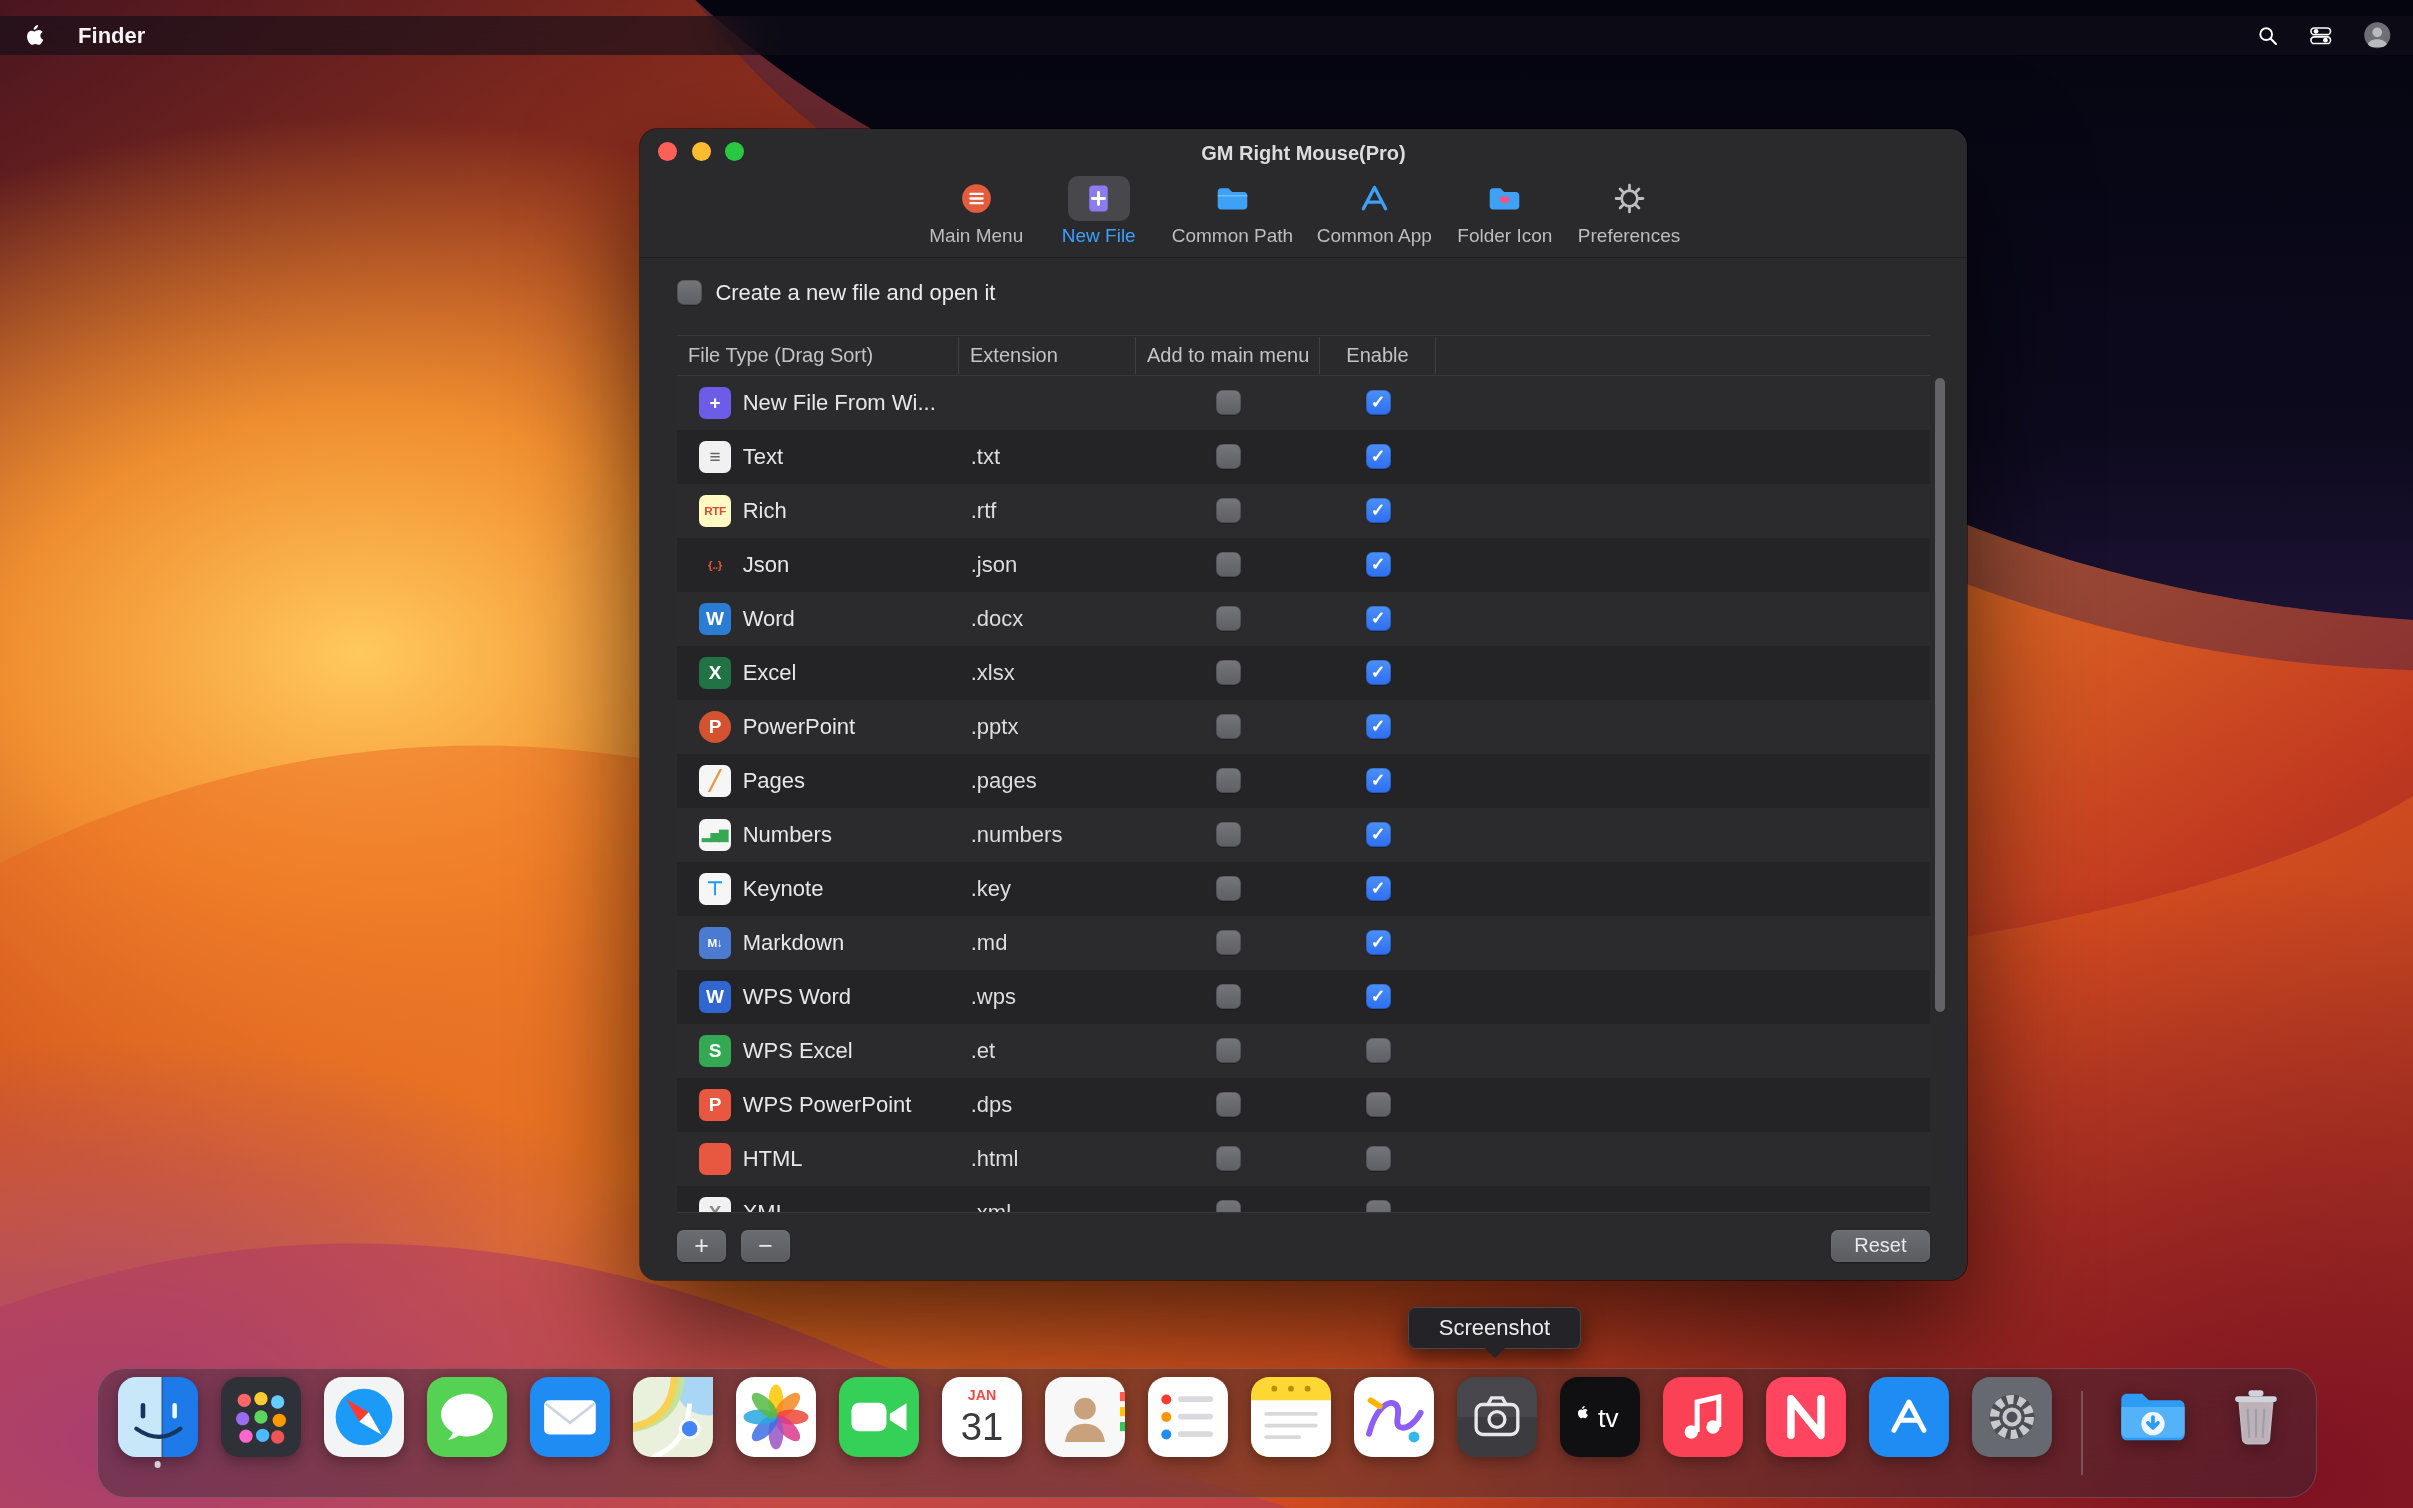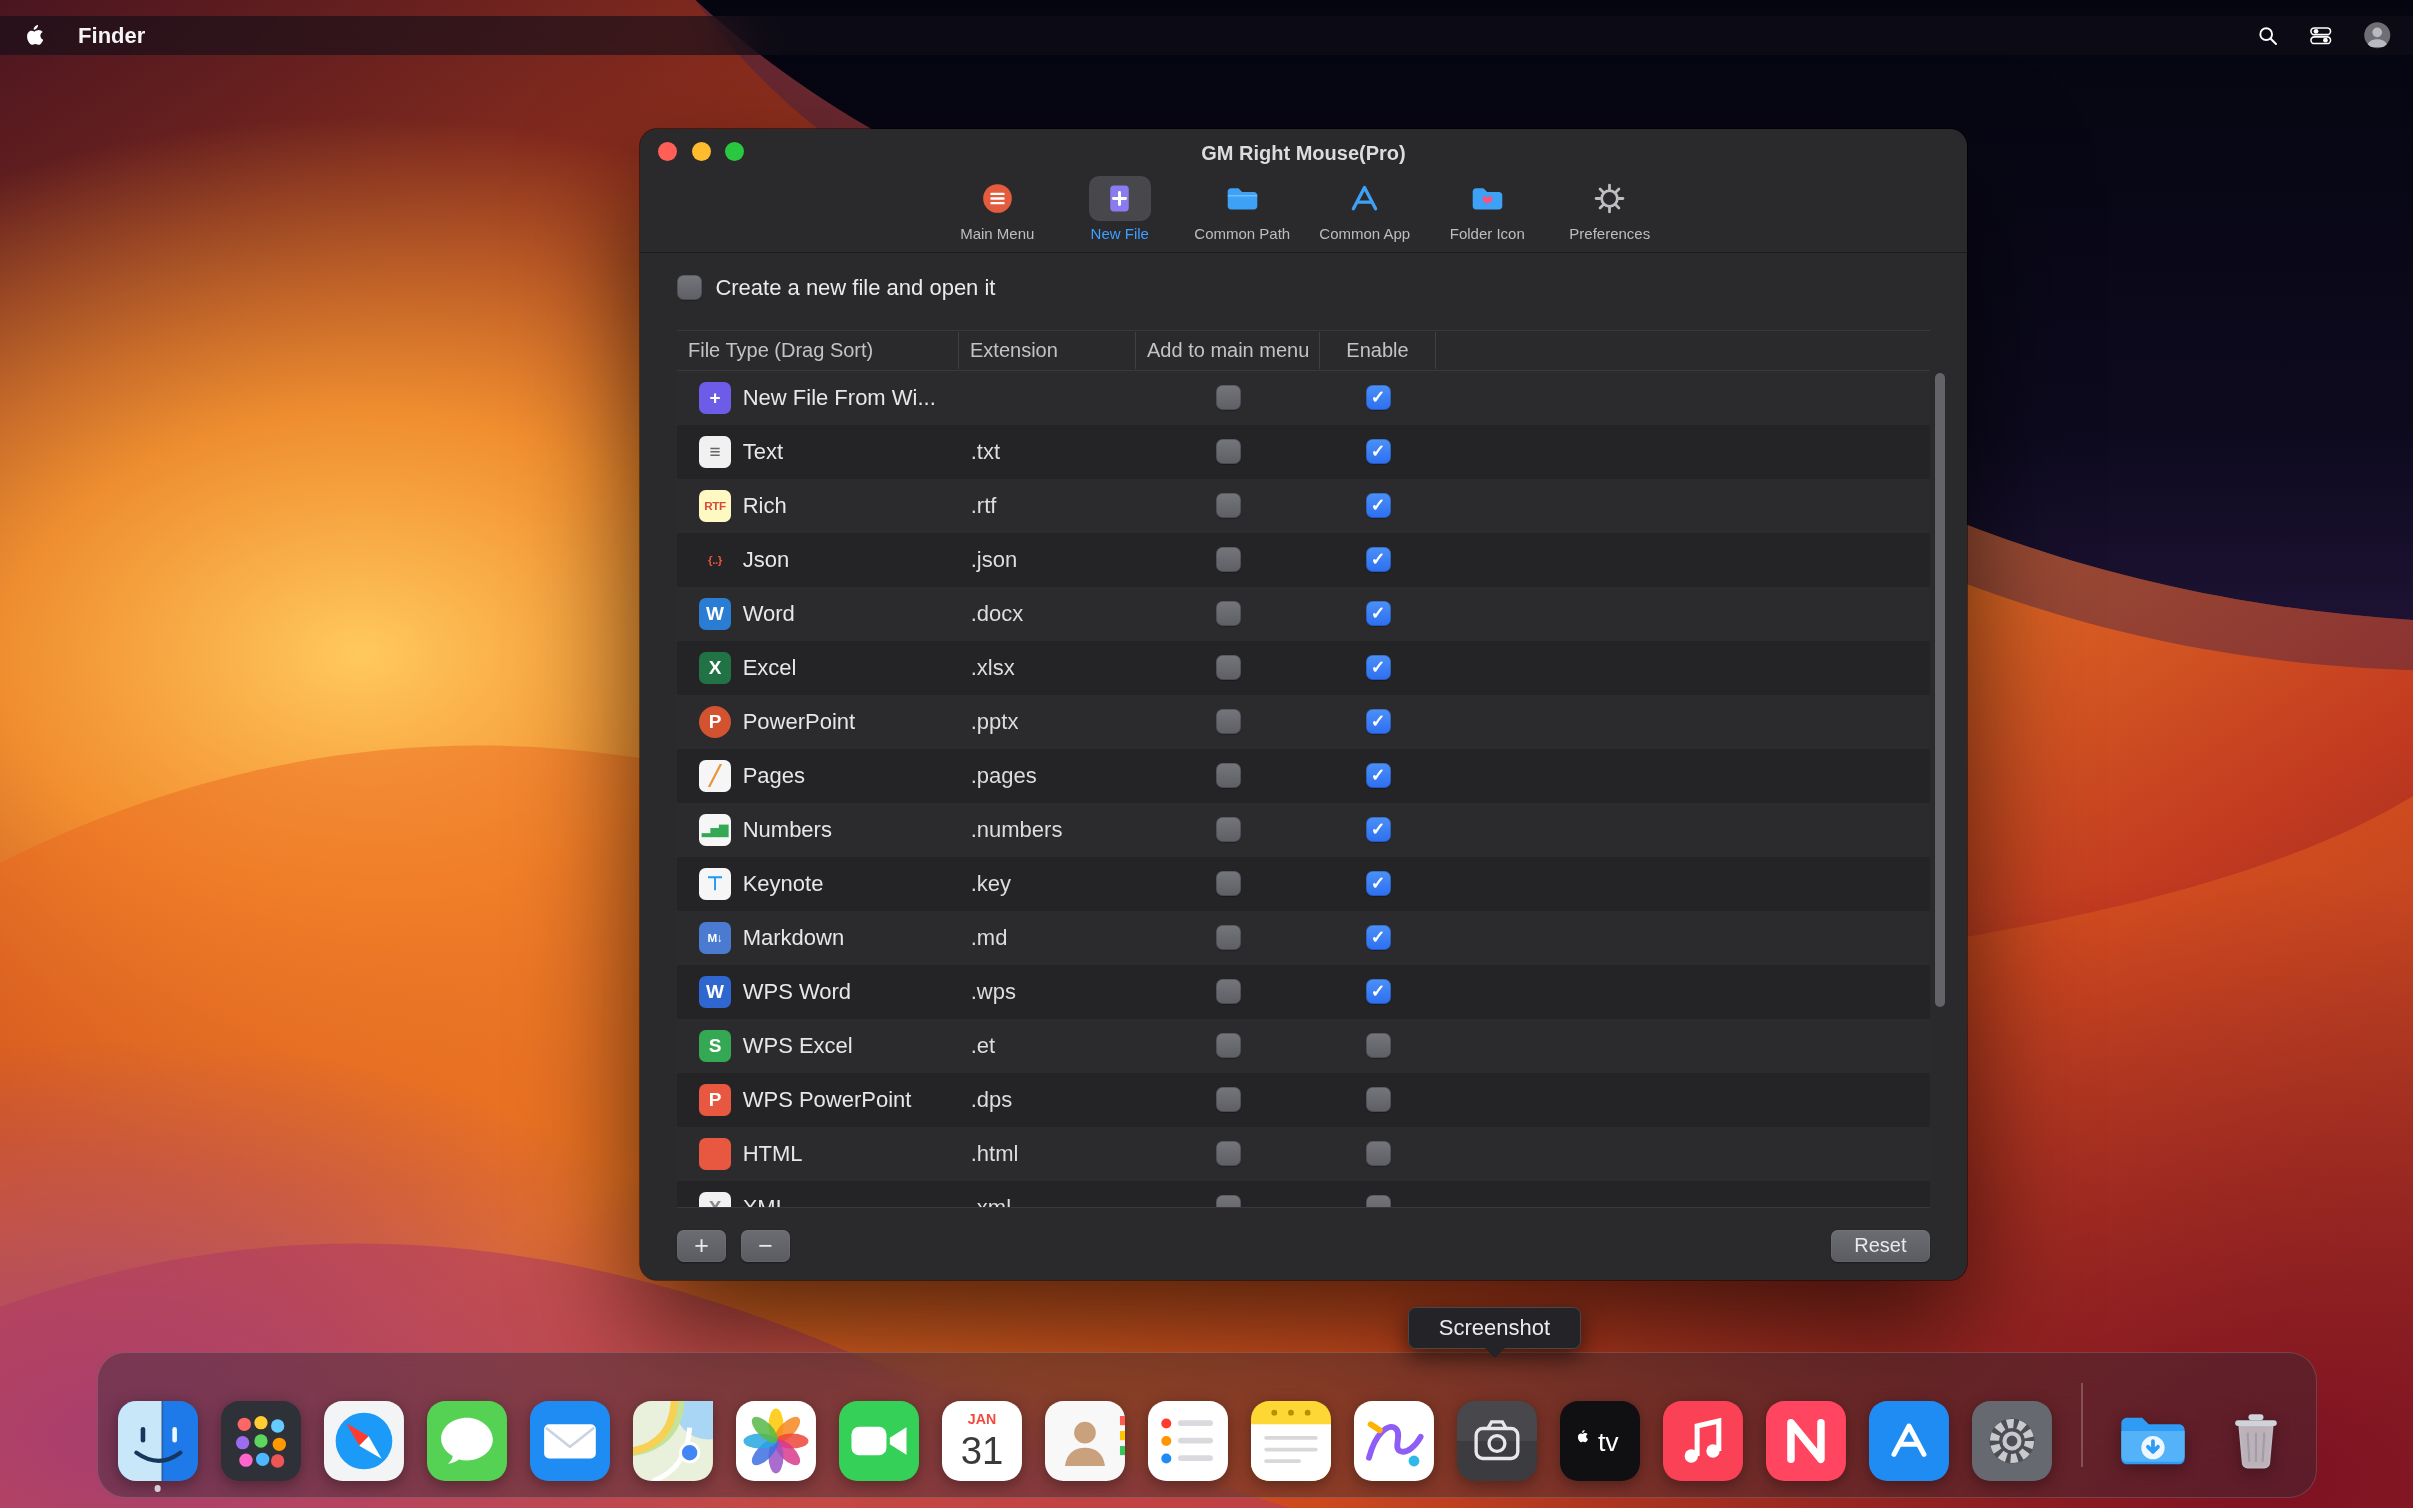"Main Menu" .tb-lbl { font-size: 15px -> 19px }
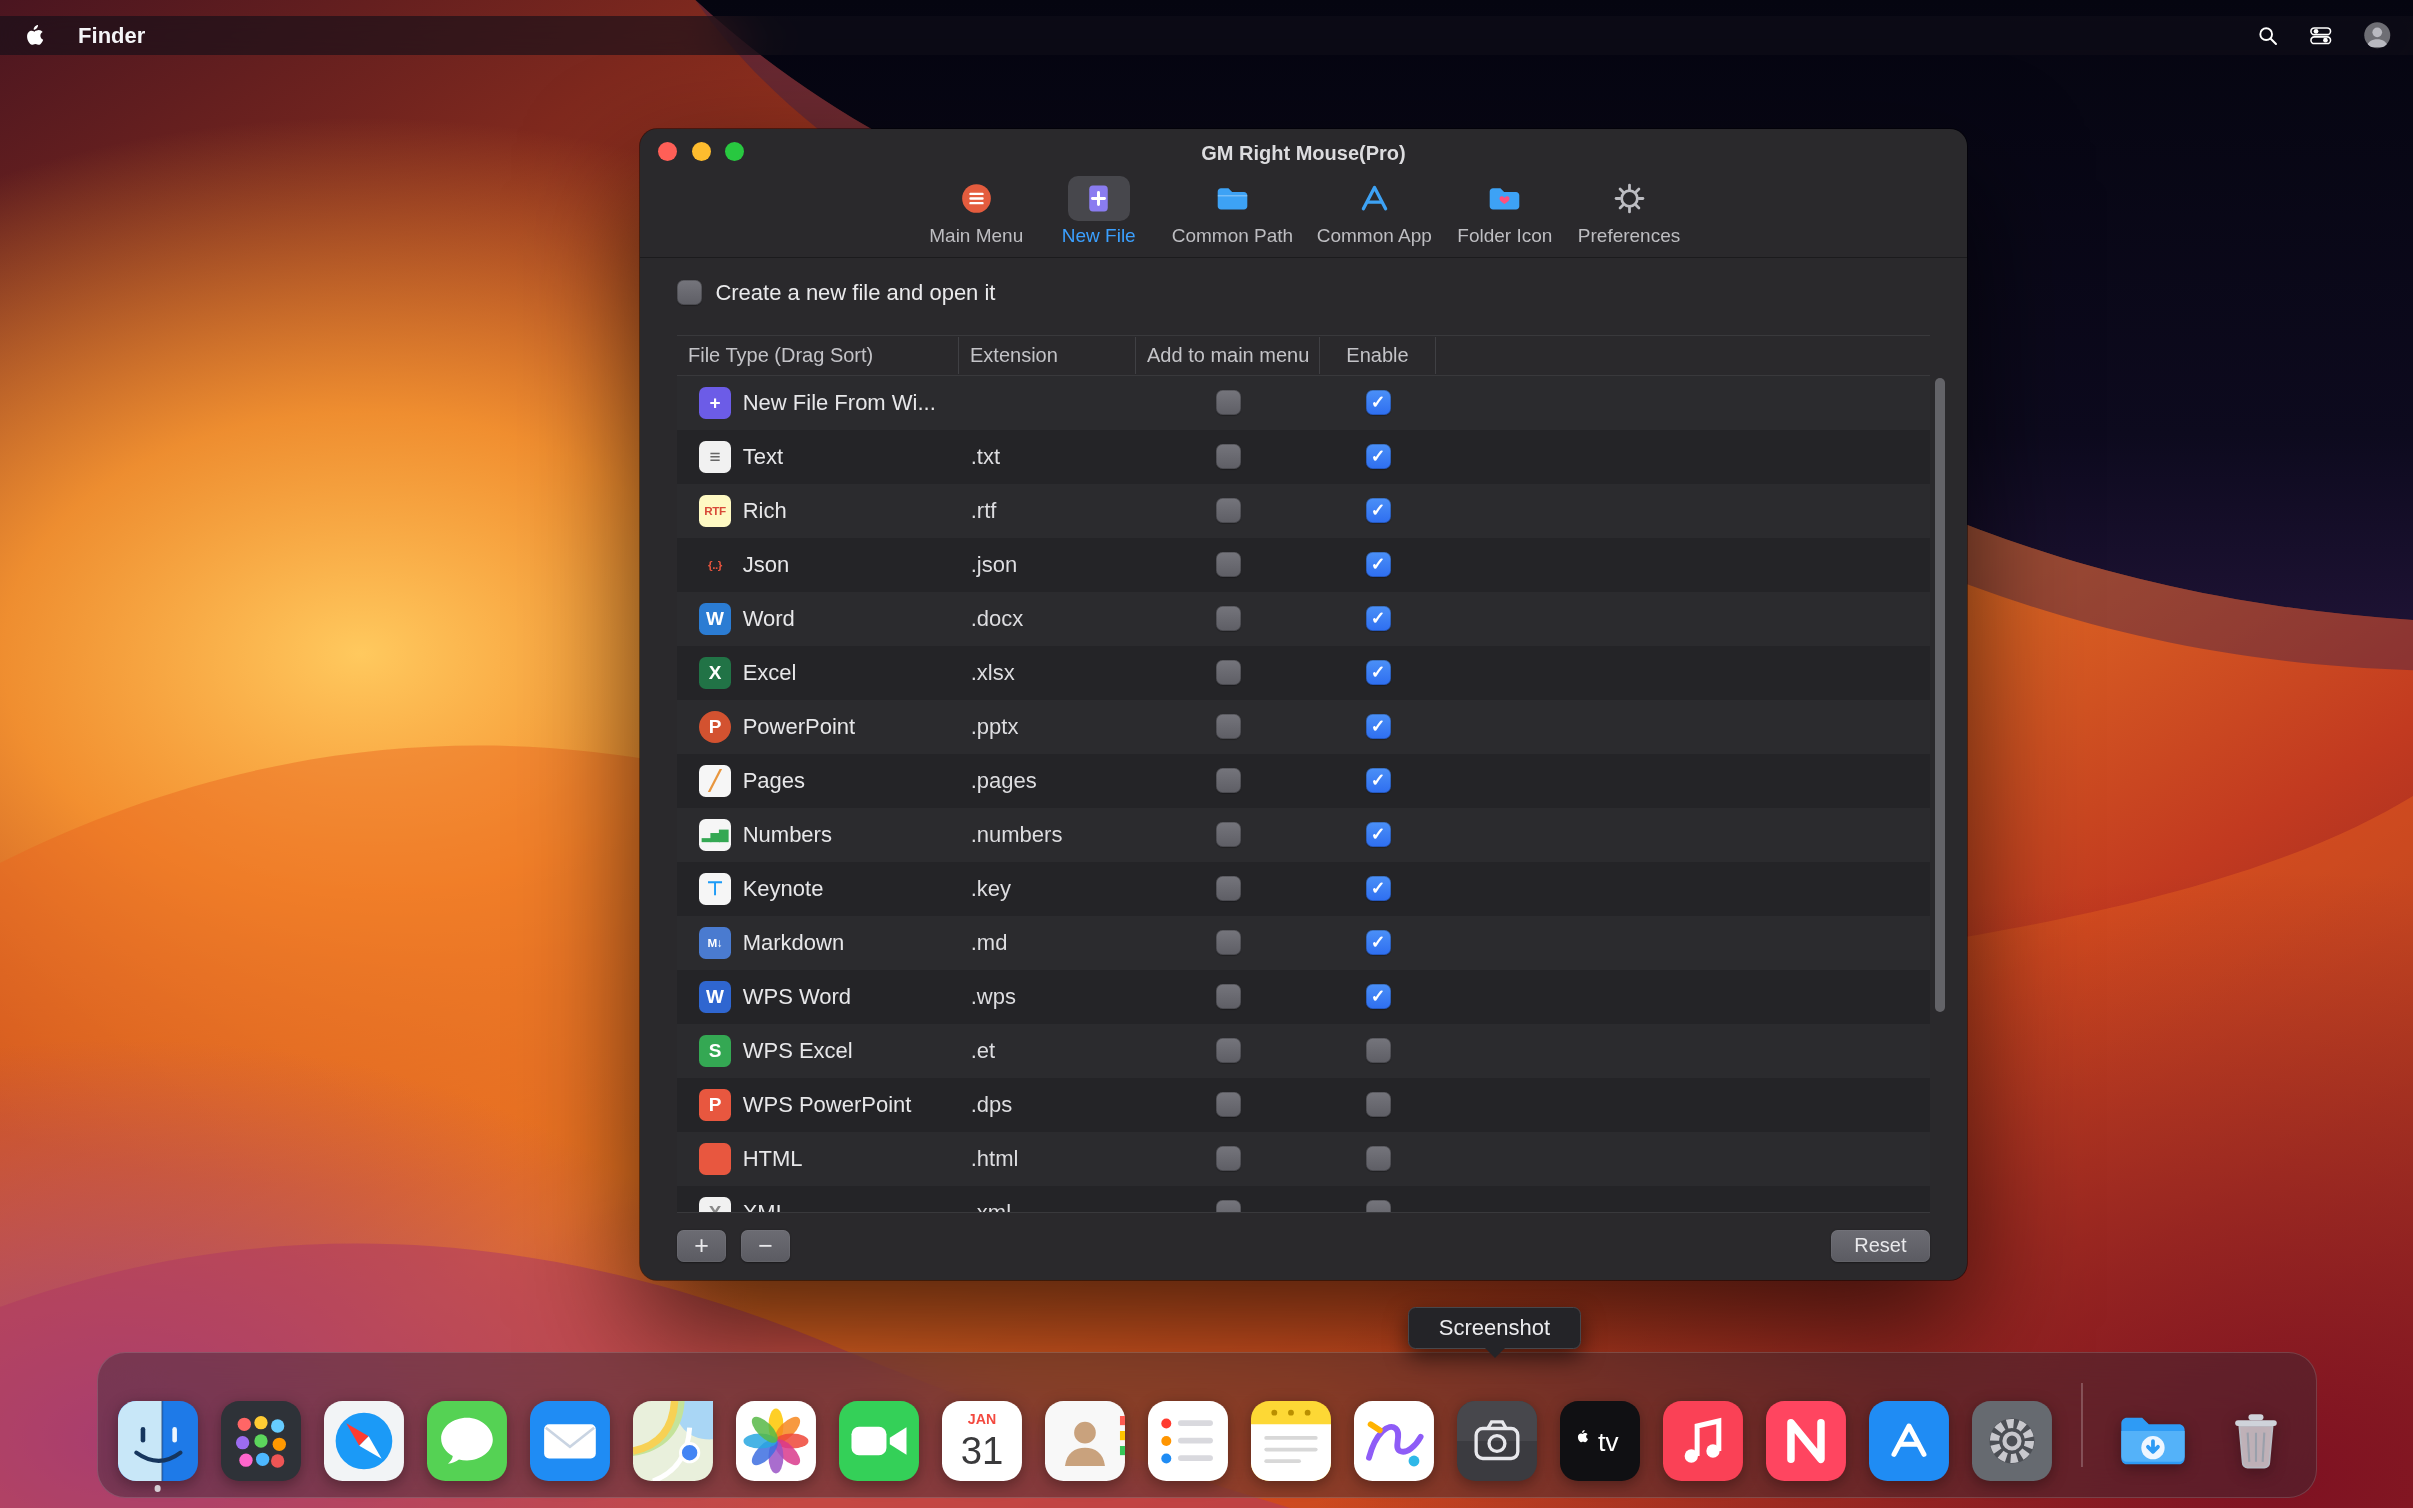"JAN" .dock { align-items: flex-end -> flex-start; padding: 16px 20px -> 8px 20px }
